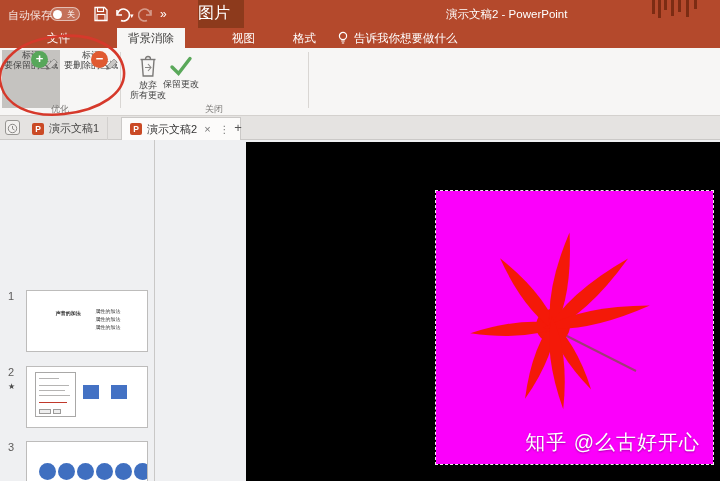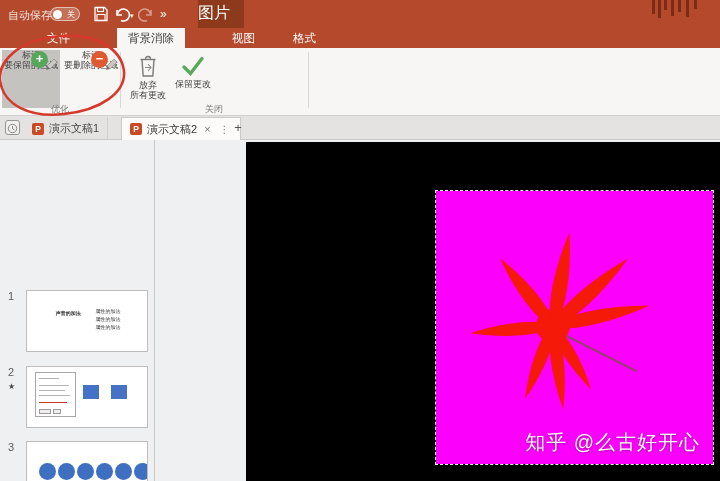"演示文稿2 - PowerPoint" span.win-title { html: none -> <span>演示文稿2 - PowerPoint</span> }
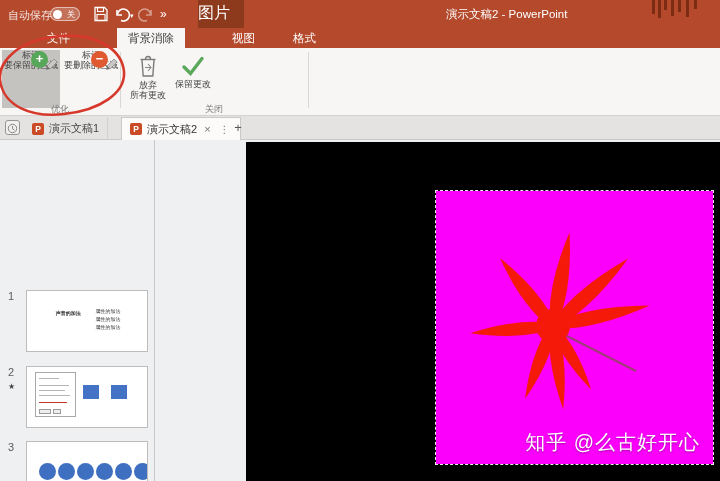"告诉我你想要做什么" div.tellme { html: none -> <div> <svg> <circle></circle> <path></path> </svg> <span>告诉我你想要做什么</span> </div> }
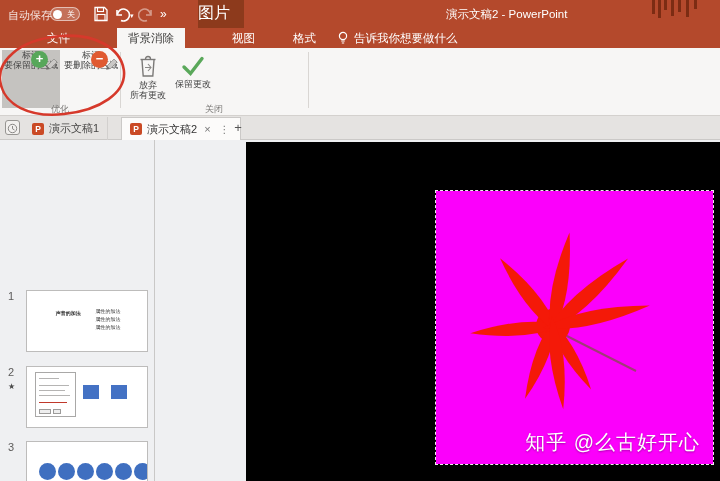"保留更改" div.rb-btn { left: 168px -> 156px }
